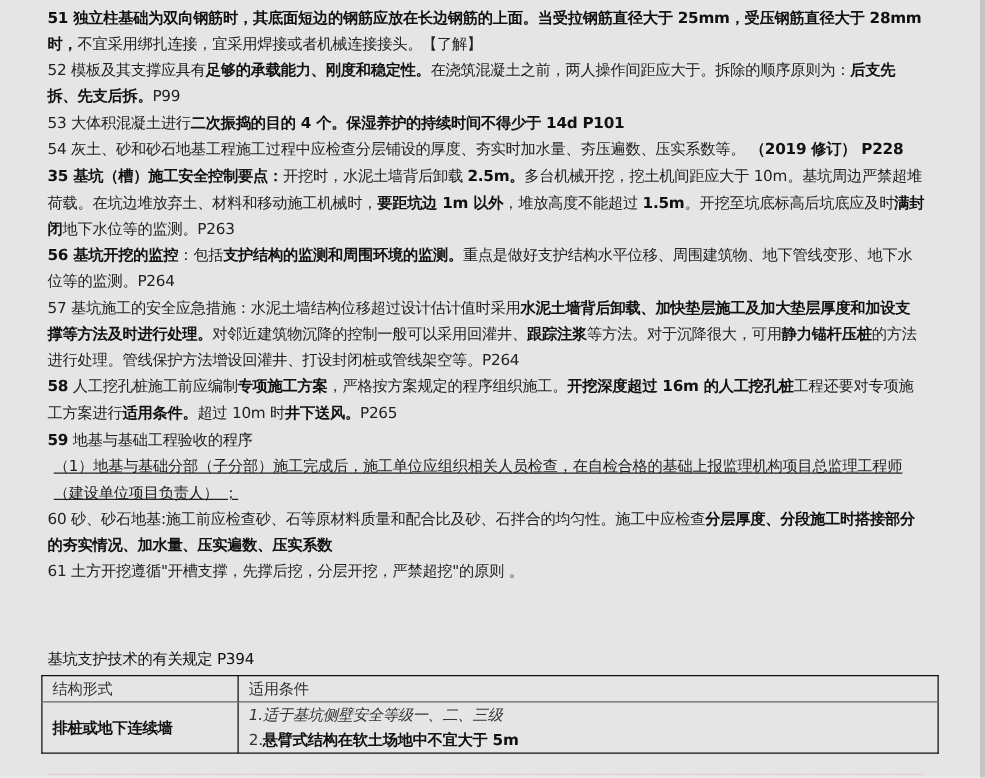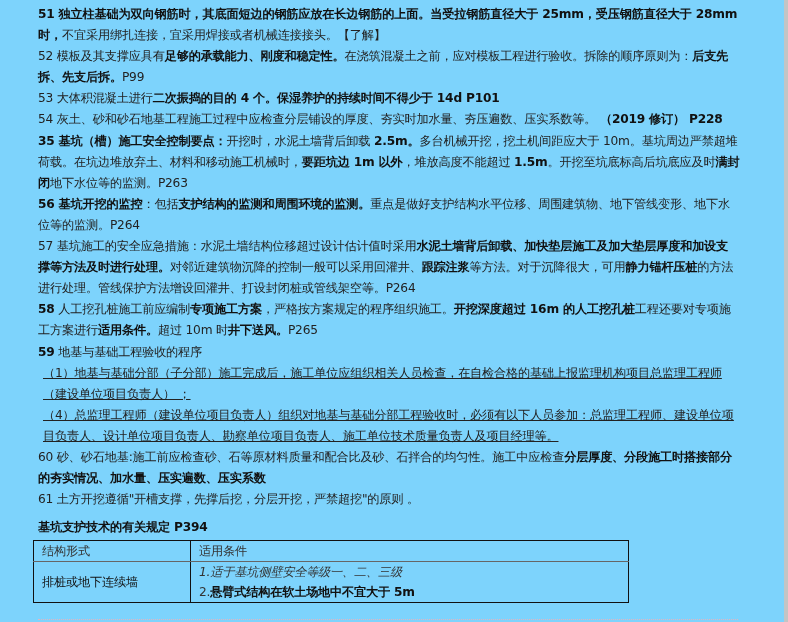"51" .page { background: #7dd3fc -> #e5e5e5 }
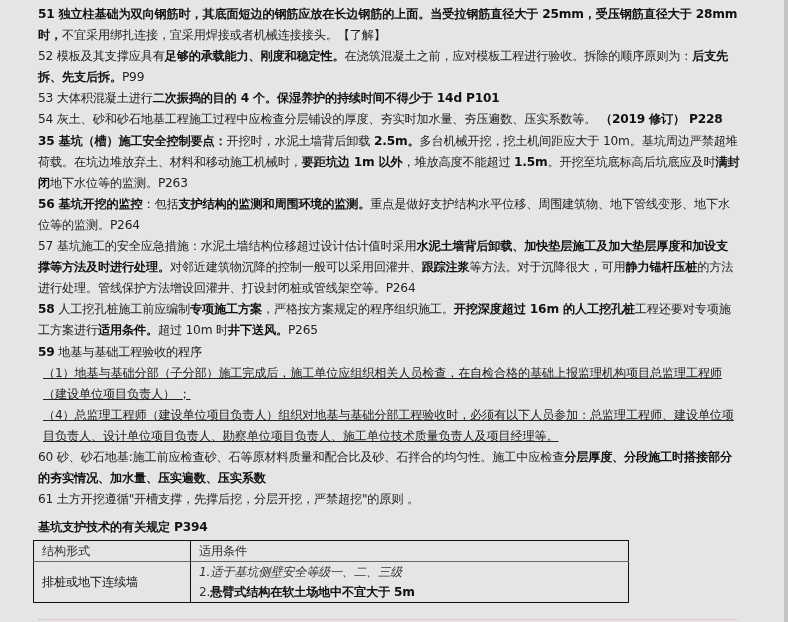"在浇筑混凝土之前，应对模板工程进行验收。拆除的顺序原则为：" span { text: 应对模板工程进行验收 -> 两人操作间距应大于 }
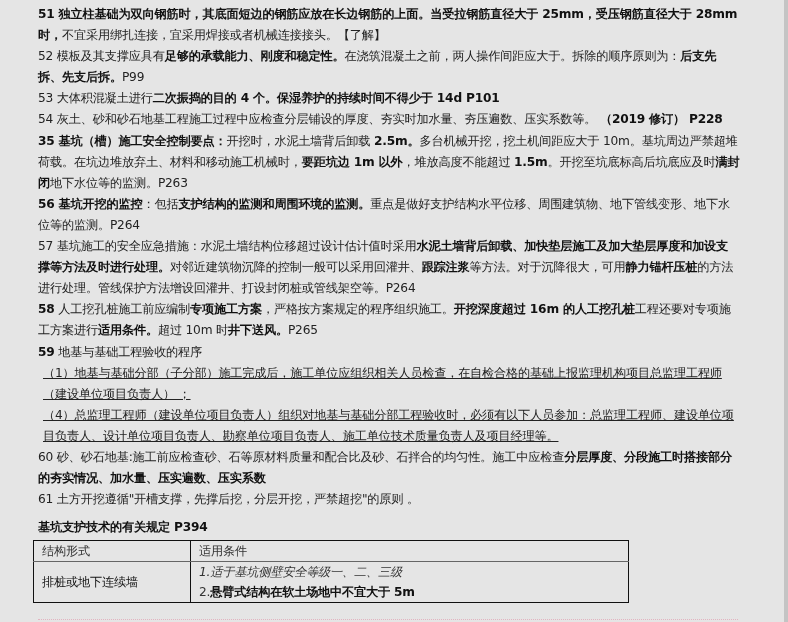"（4）总监理工程师（建设单位项目负责人）组织对地基与基础分部工程验收时，必须有以" p.para { html: <p><span>（4）总监理工程师（建设单位项目负责人）组织对地基与基础分部工程验收时，必须有以下人员参加：总监理工程师、建设单位项目负责人、设计单位项目负责人、勘察单位项目负责人、施工单位技术质量负责人及项目经理等。</span></p> -> none }
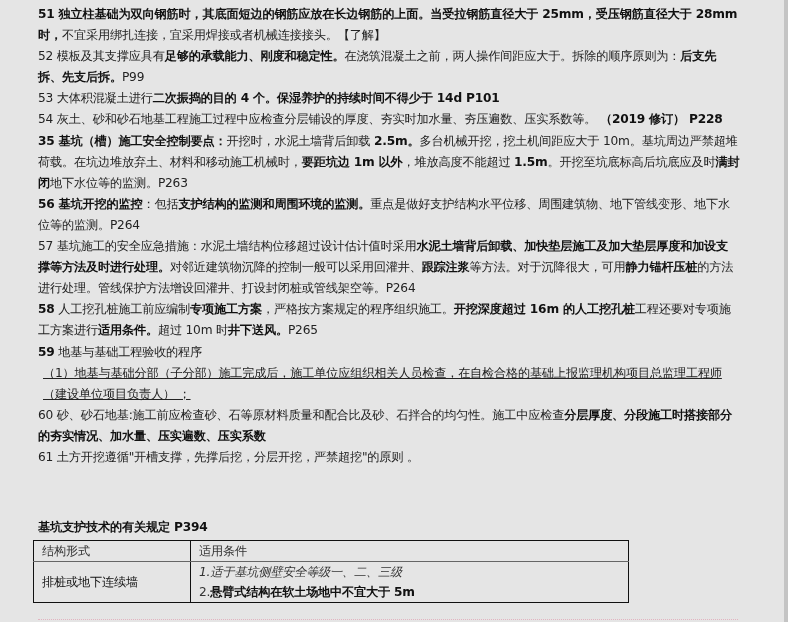"基坑支护技术的有关规定 P394" .tbl-title { font-weight: bold -> normal }
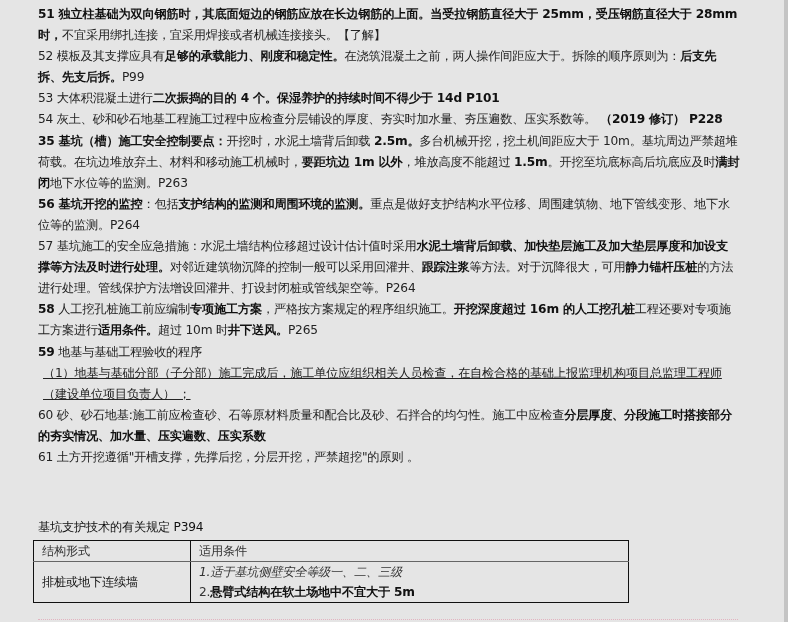"结构形式" table.rules { width: 596px -> 718px }
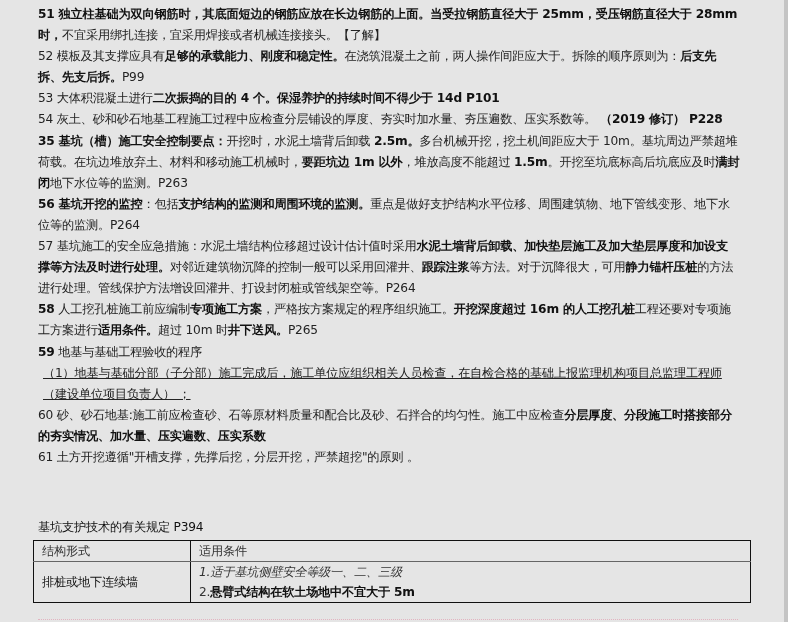"排桩或地下连续墙" td.c1 { font-weight: normal -> bold }
